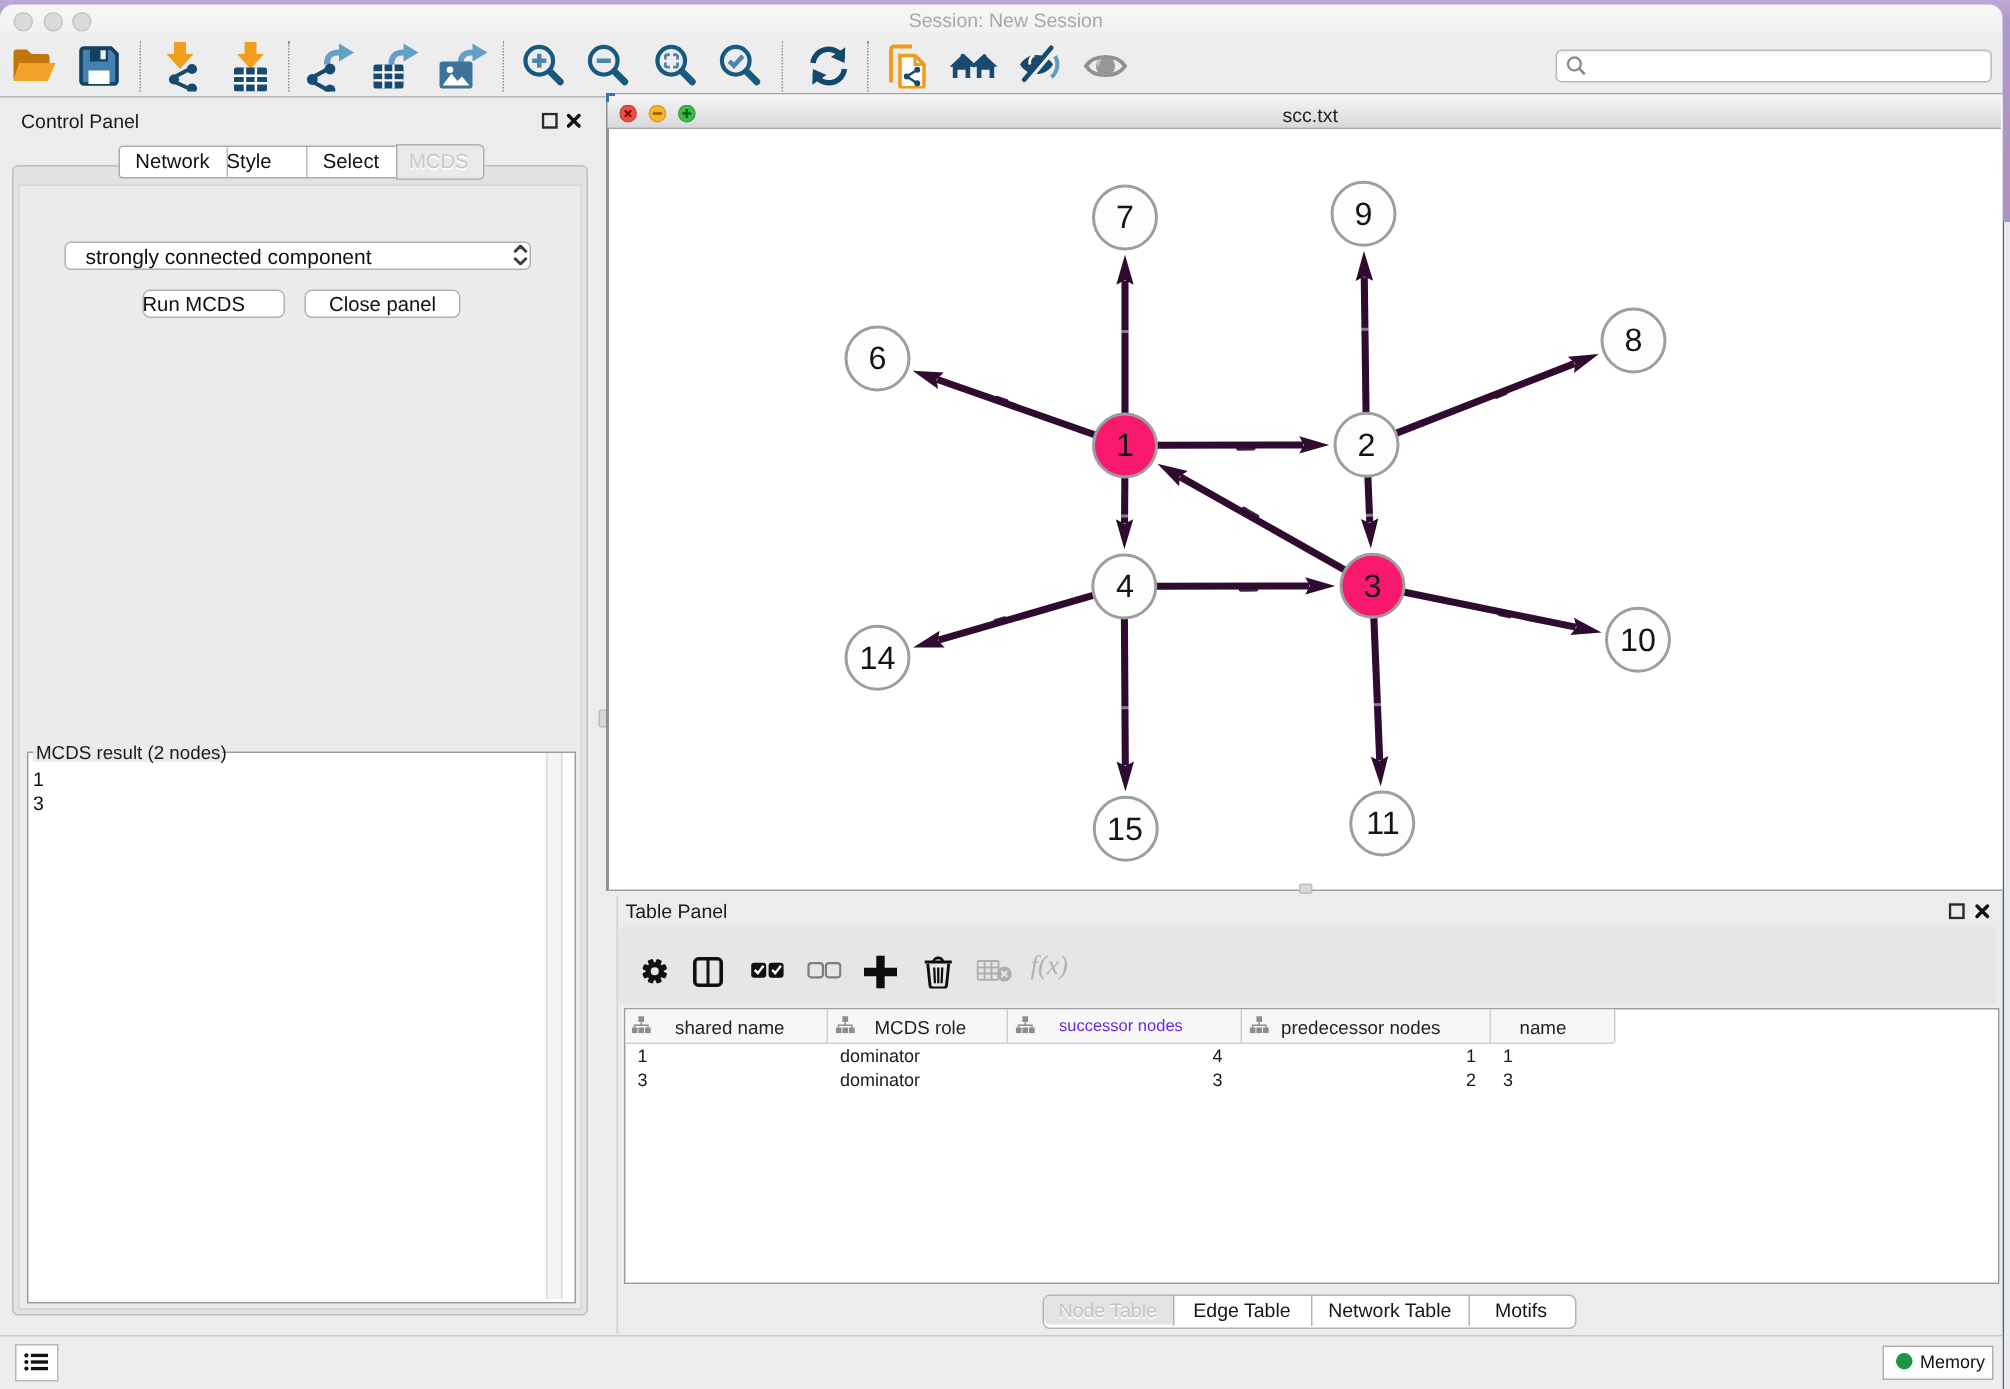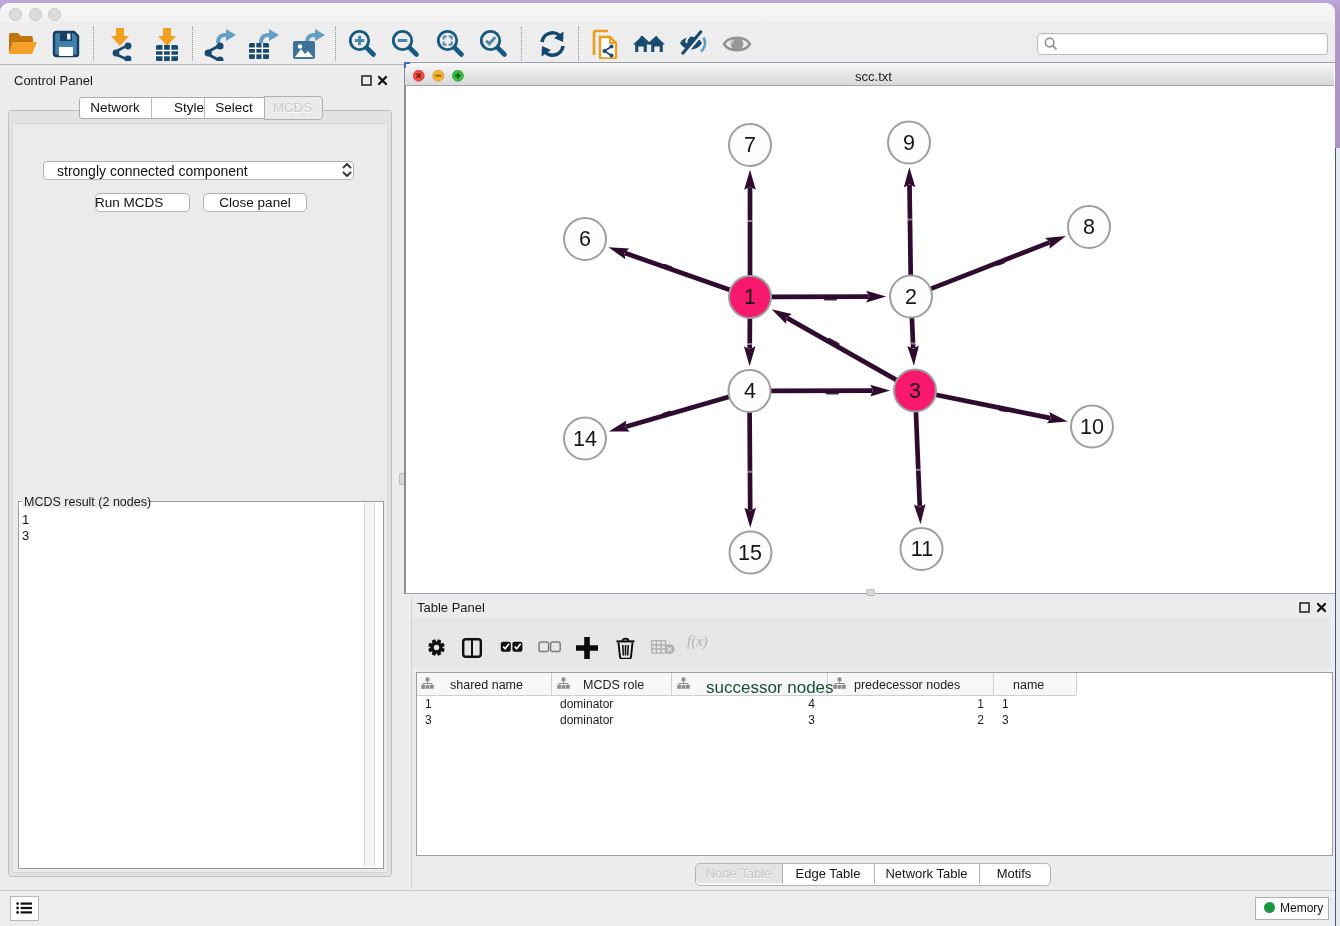"Session: New Session" div.tx { html: none -> <div>Session: New Session</div> }
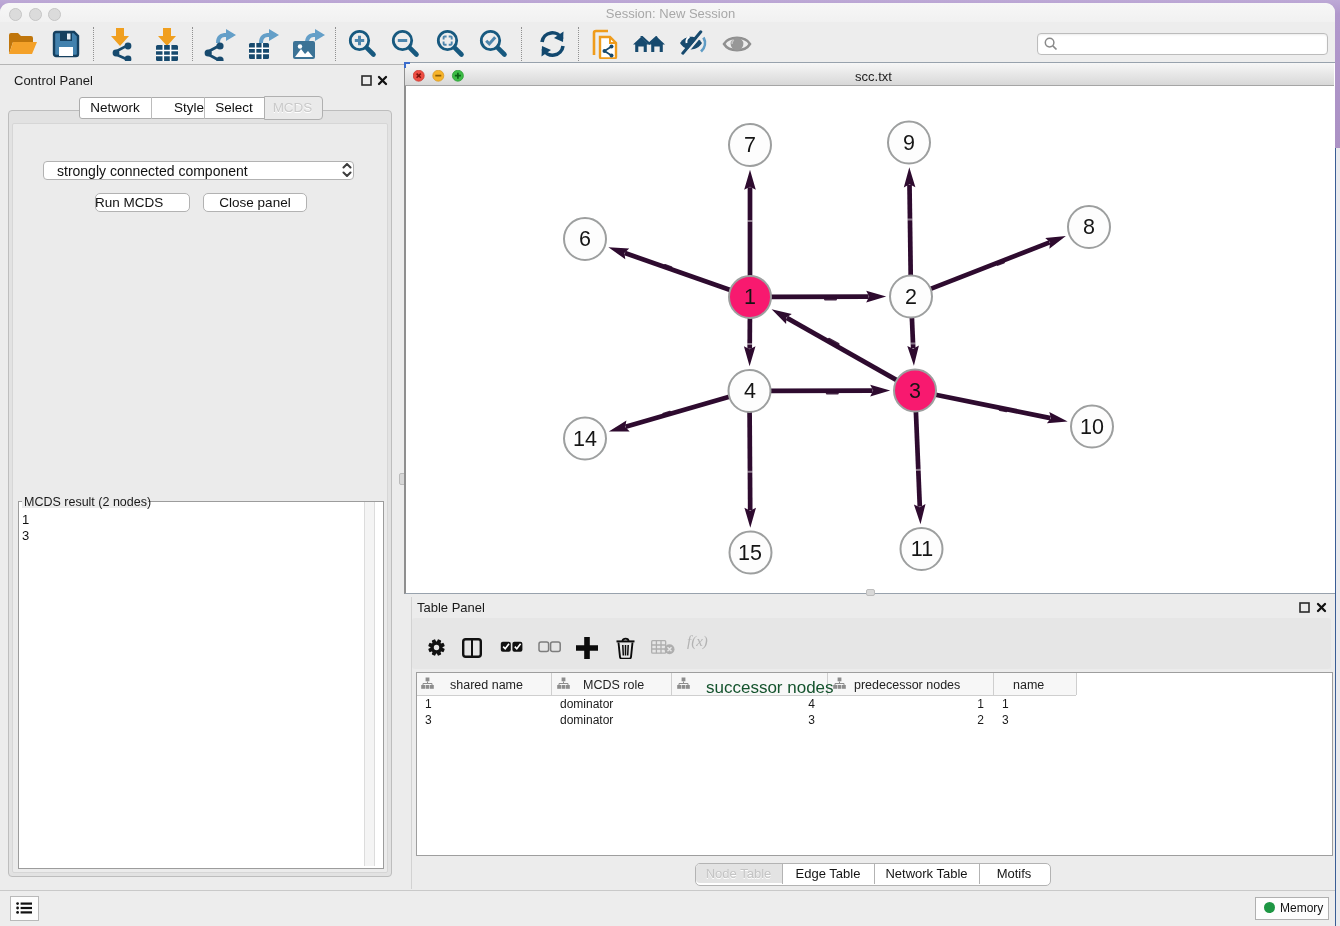"Style" div.tx { text-align: right -> left }
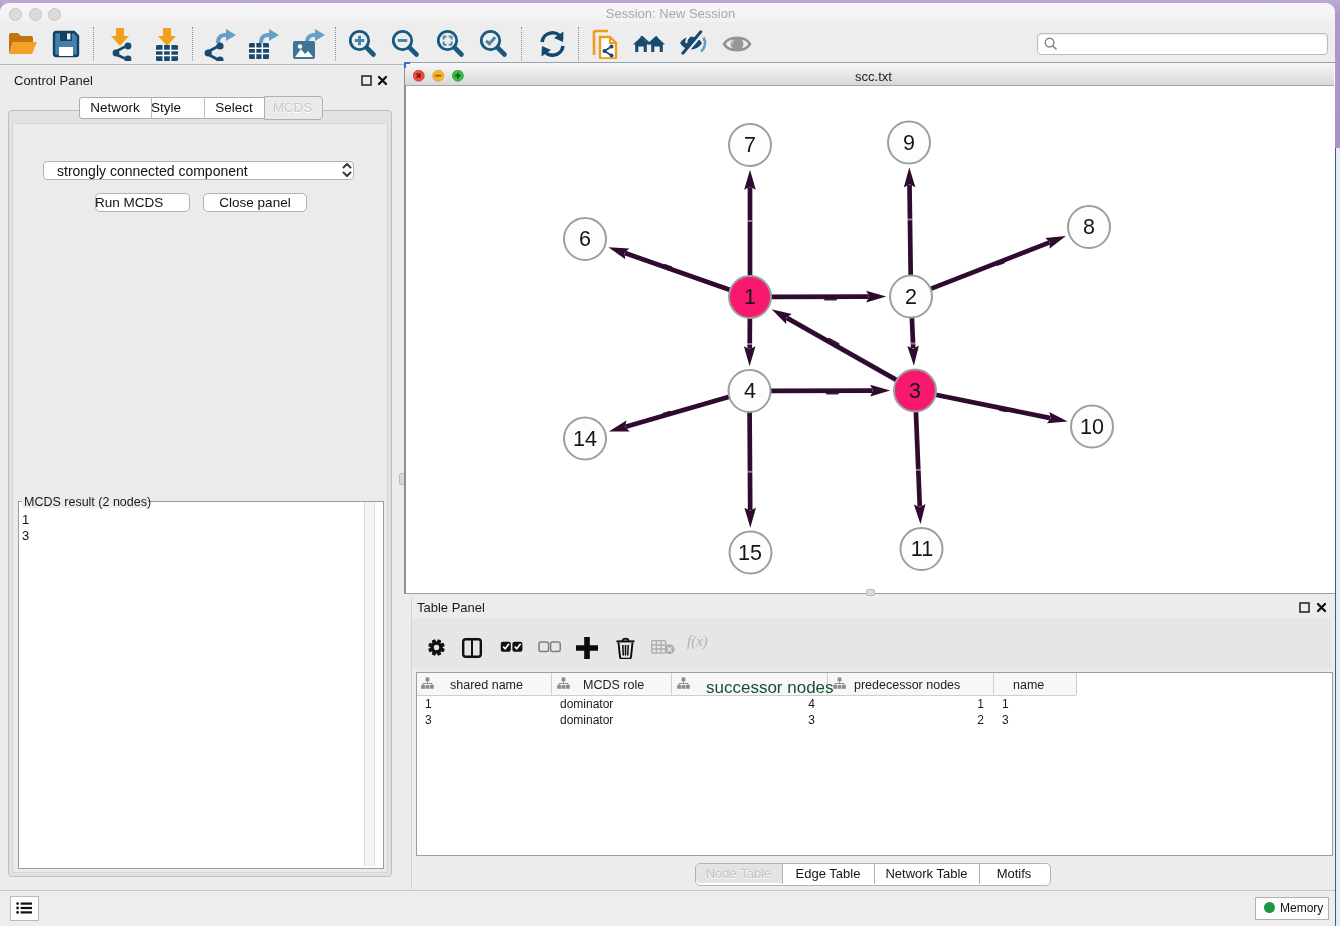"f(x)" div.tx { font-size: 15px -> 18px }
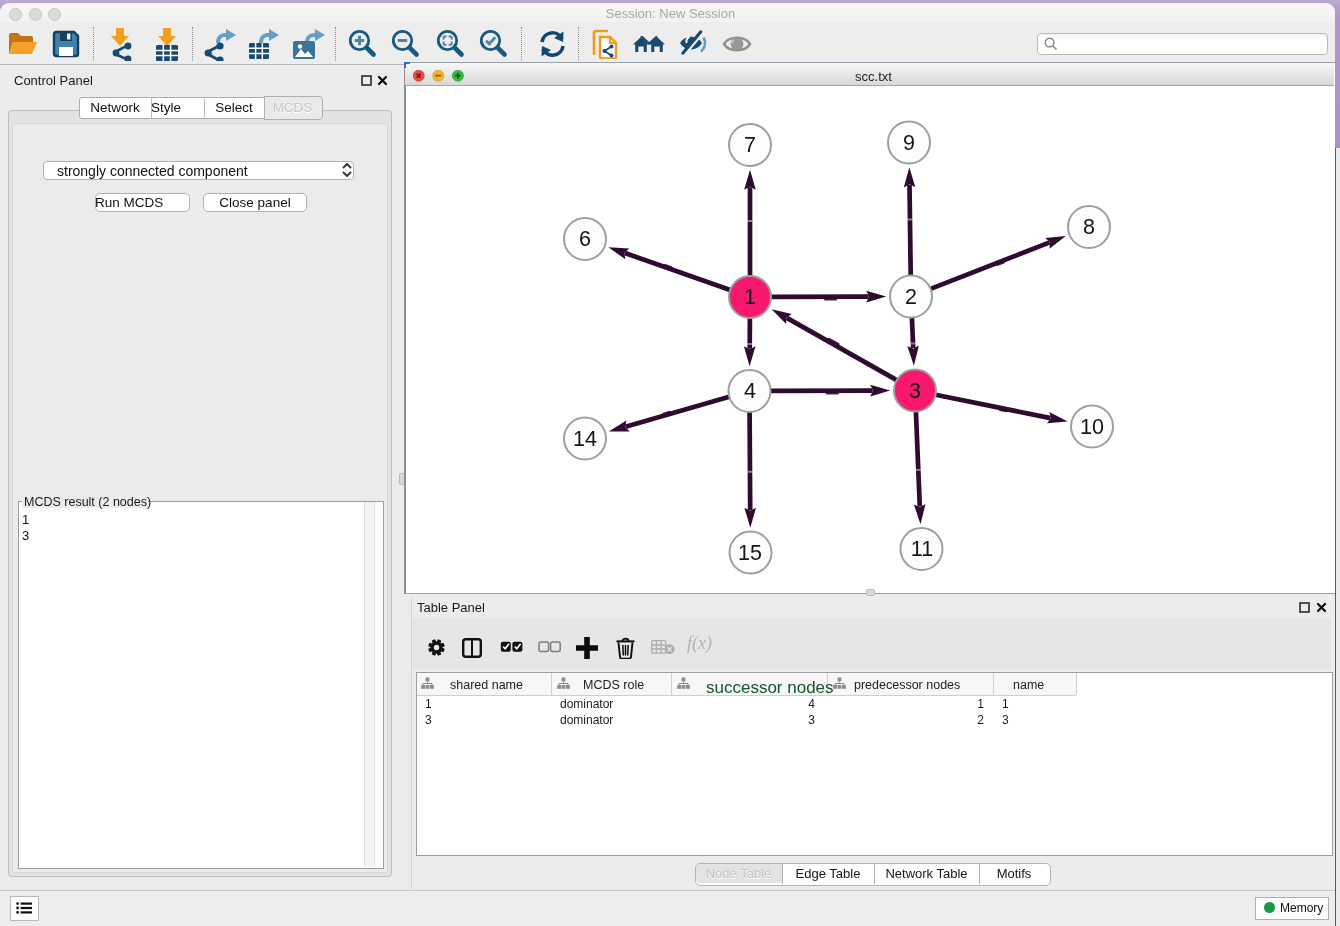"successor nodes" div.tx { color: #14532d -> #6d28d9; font-size: 17px -> 11px }
